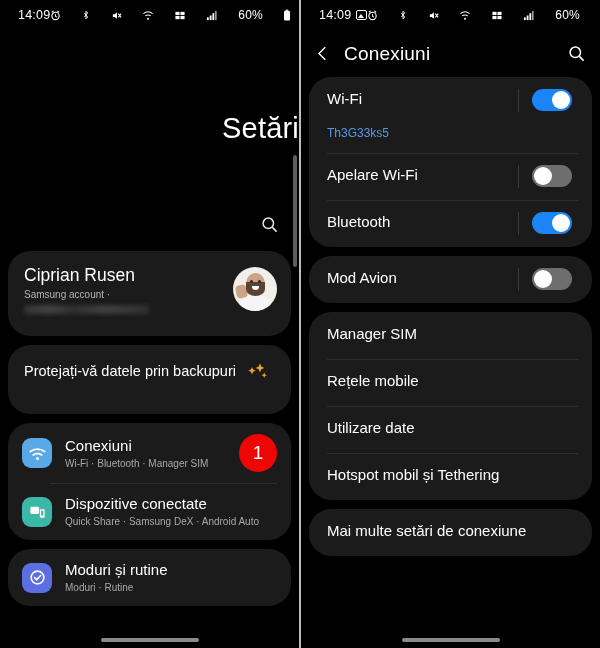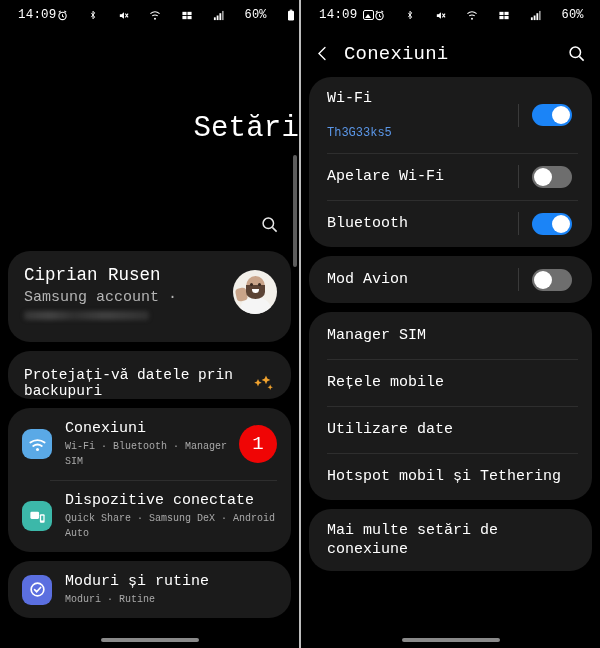"14:09" .stage { font-family: Liberation Mono, monospace -> none }
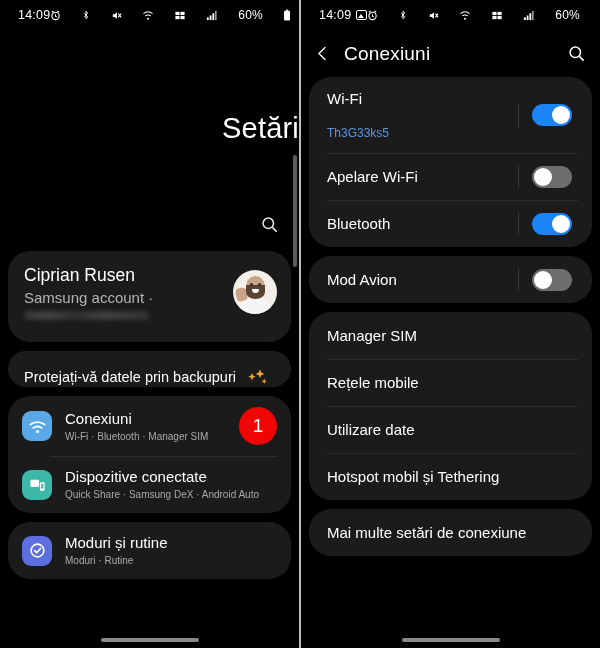"Wi-Fi" .srow { align-items: center -> flex-start }
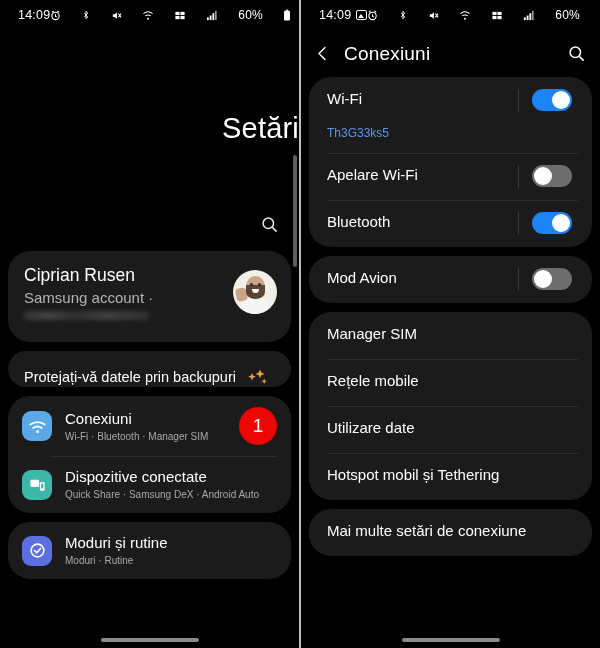"Samsung account ·" .acct-sub { font-size: 15px -> 10px }
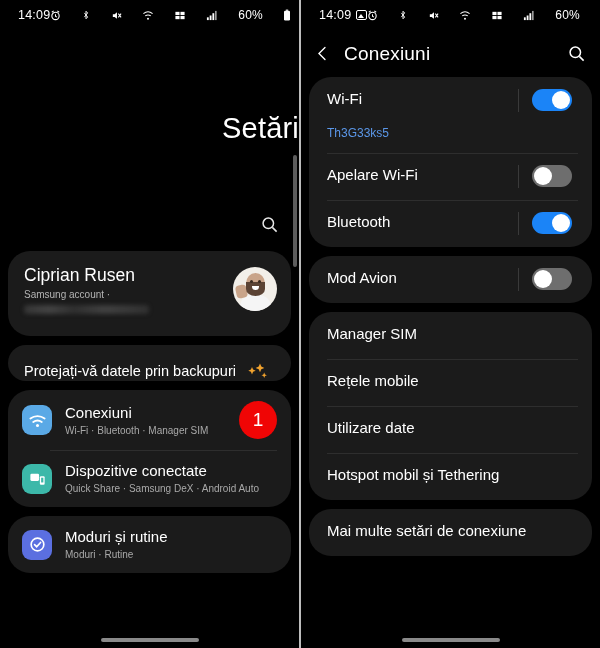"Protejați-vă datele prin backupuri" .backup { padding: 16px 16px 0 16px -> 16px 16px 33px 16px }
